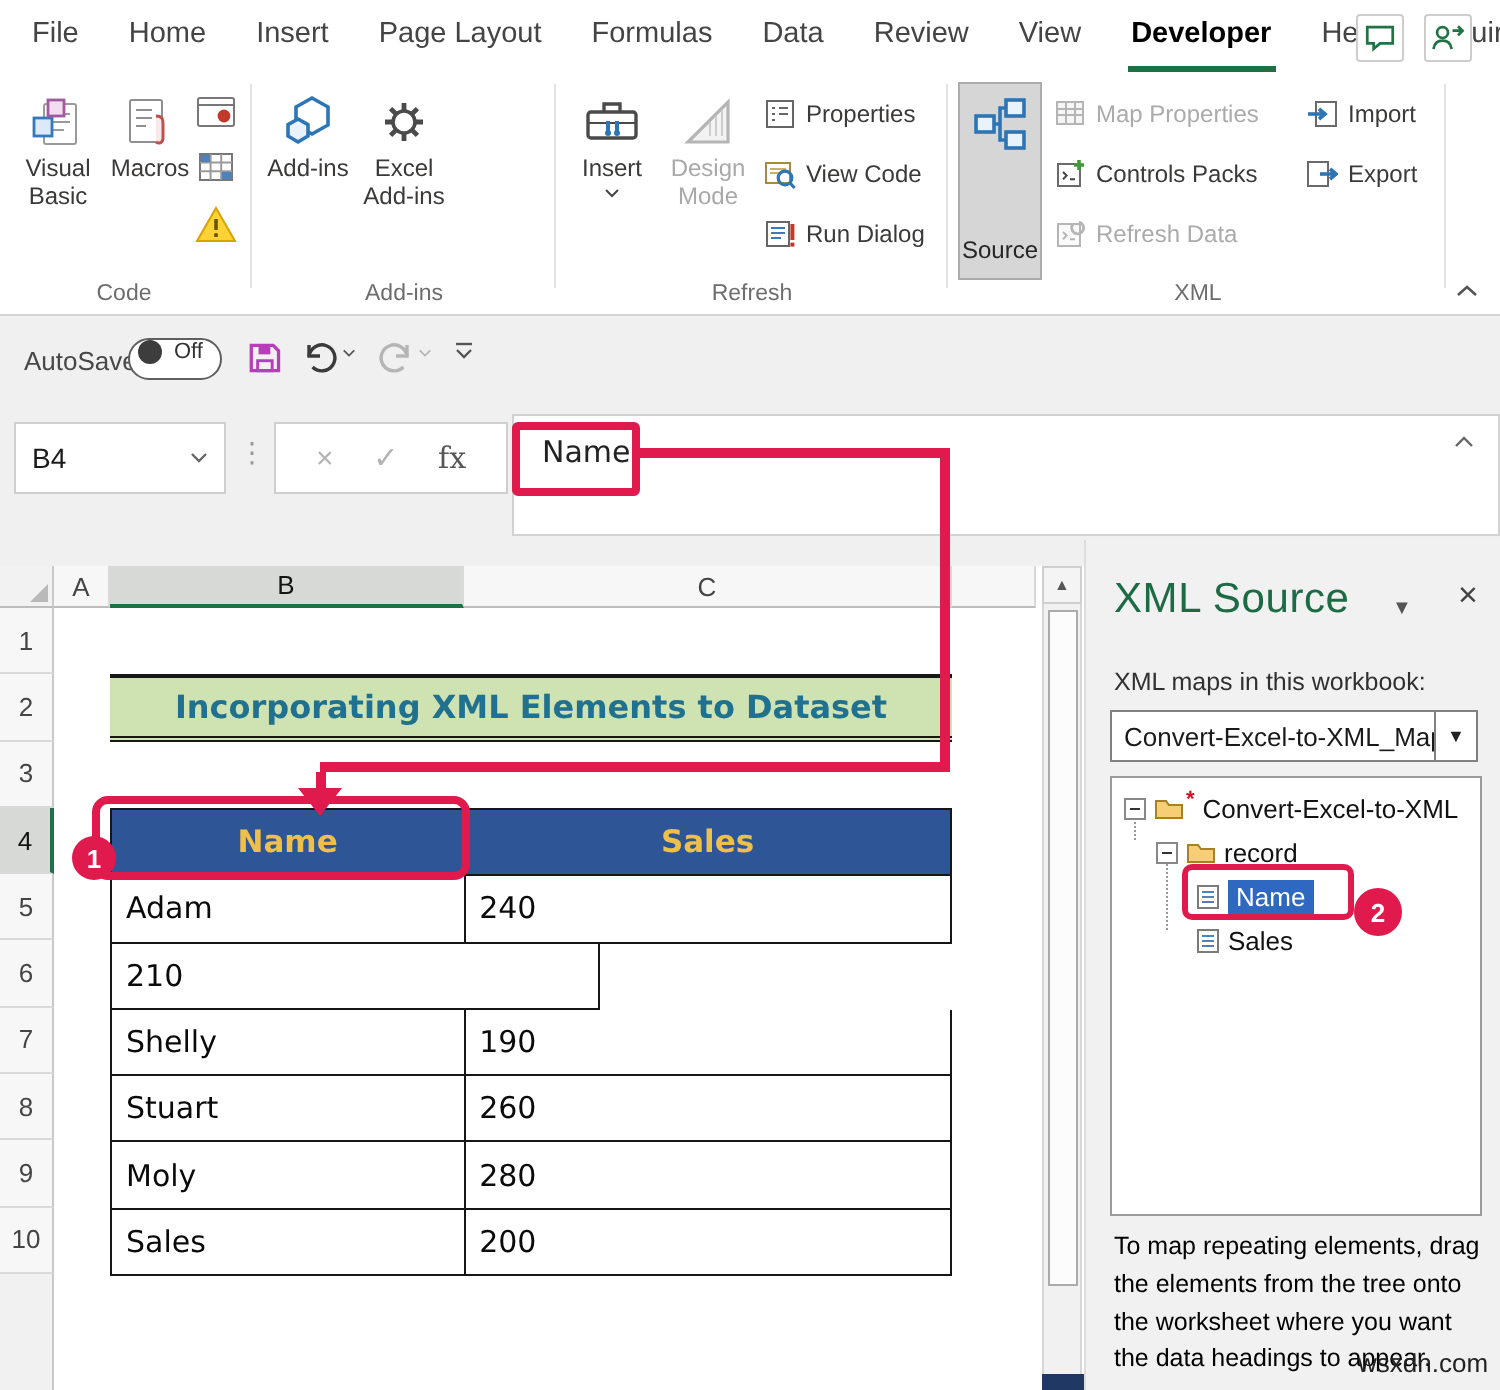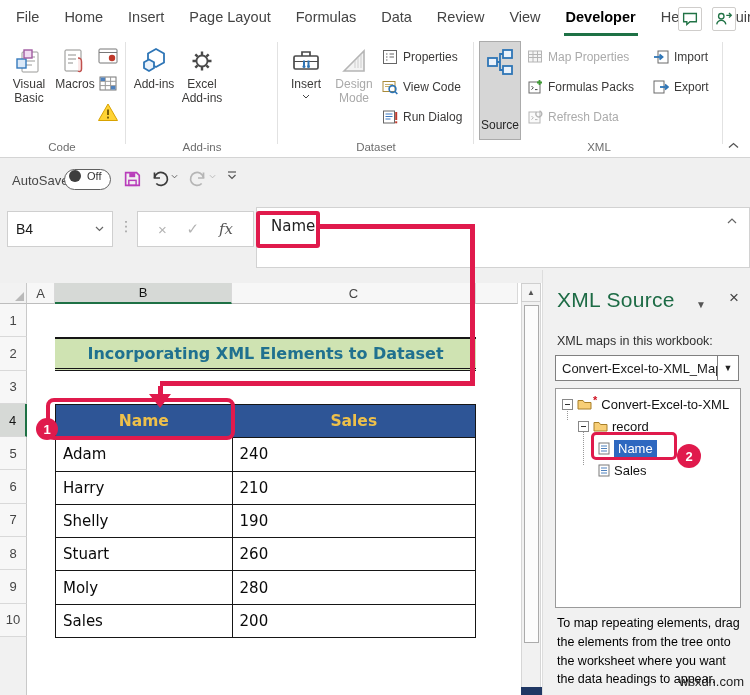"Formulas Packs" span { text: Formulas -> Controls }
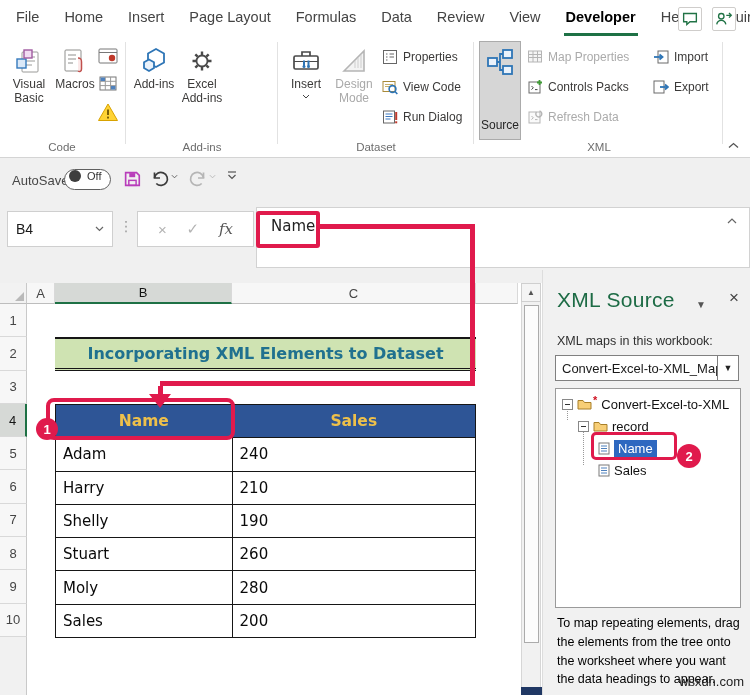"Dataset" div.grp-label { text: Dataset -> Refresh }
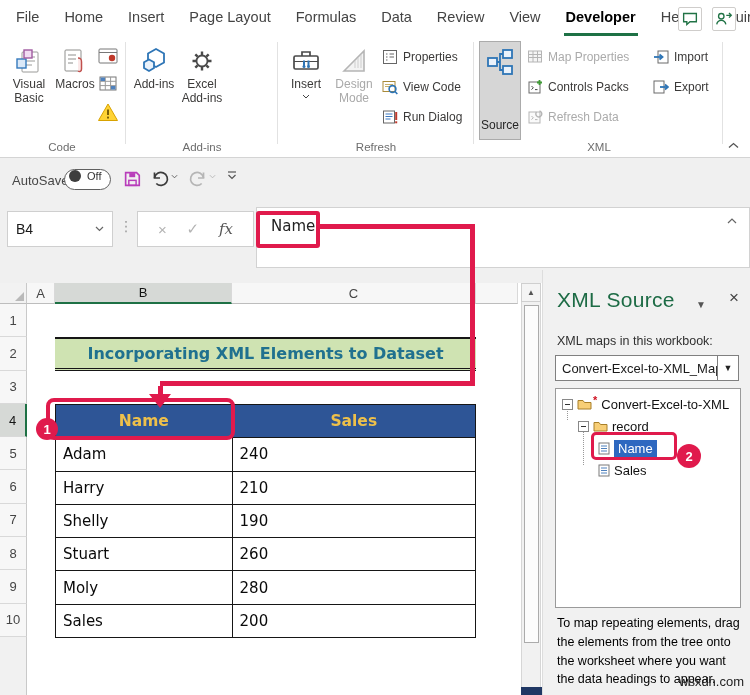"fx" .fx-fx { font-style: italic -> none }
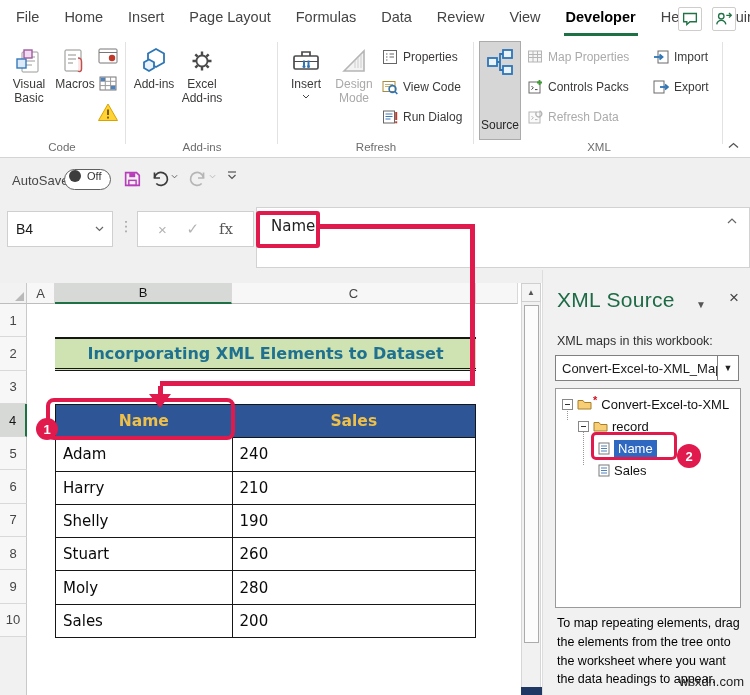"Harry" div.xcell { html: <div>Harry</div> -> none }
